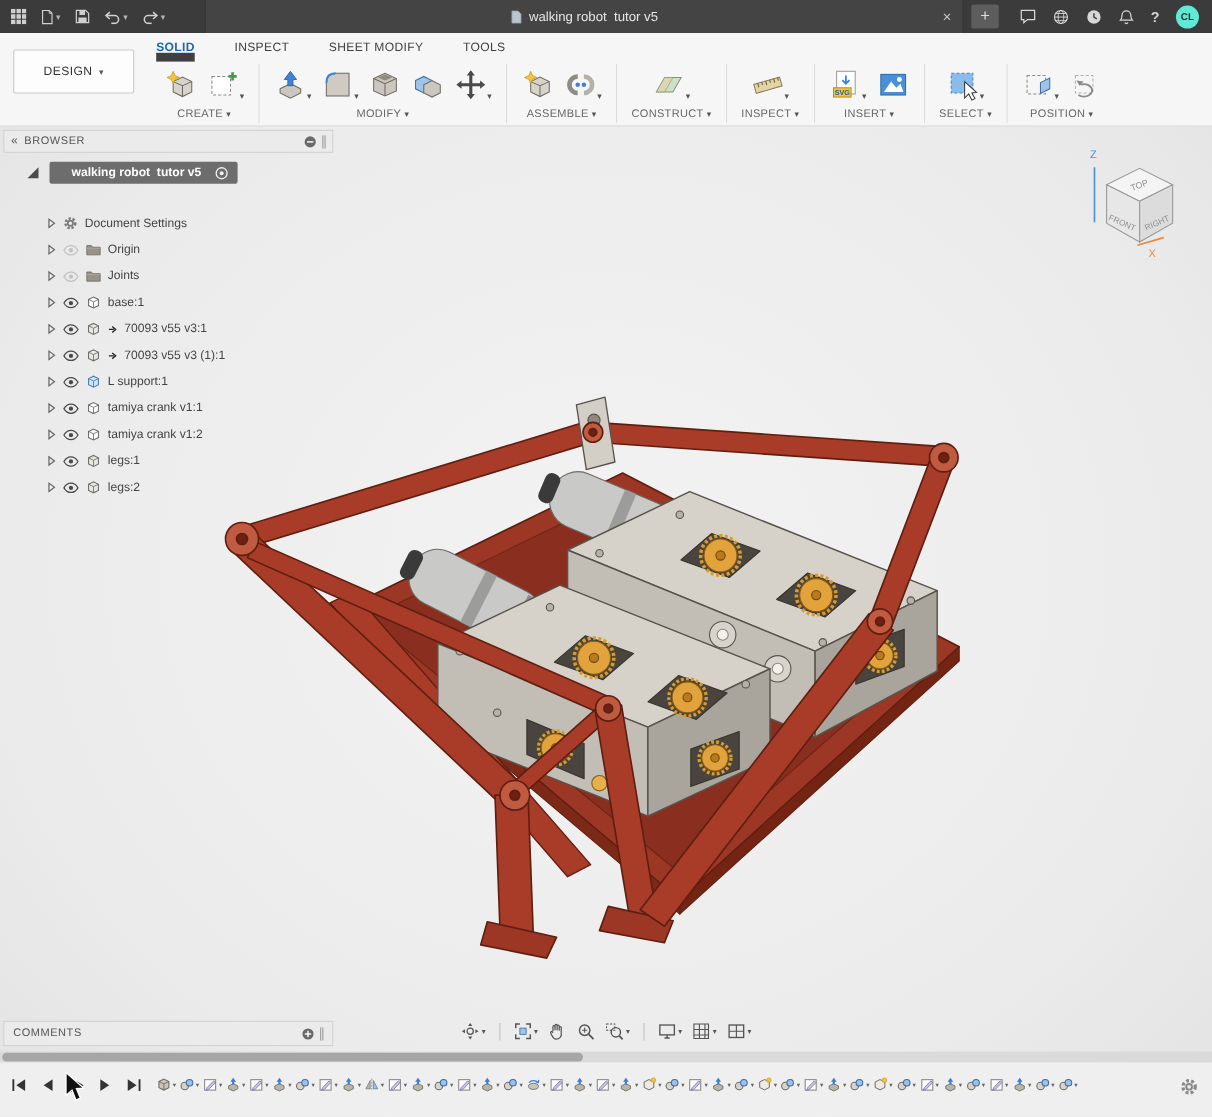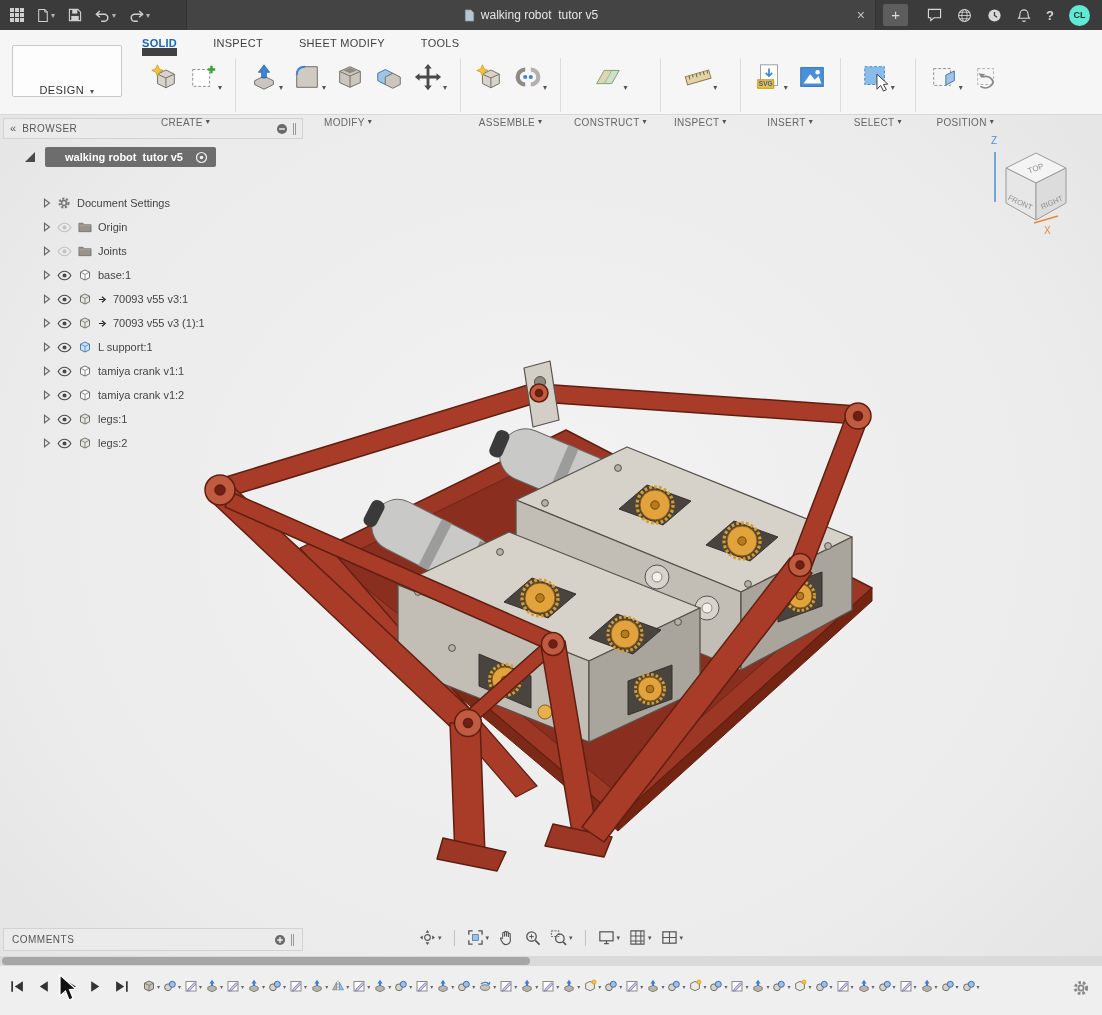"DESIGN" .design-btn { align-items: flex-end -> center; height: 52px -> 40px }
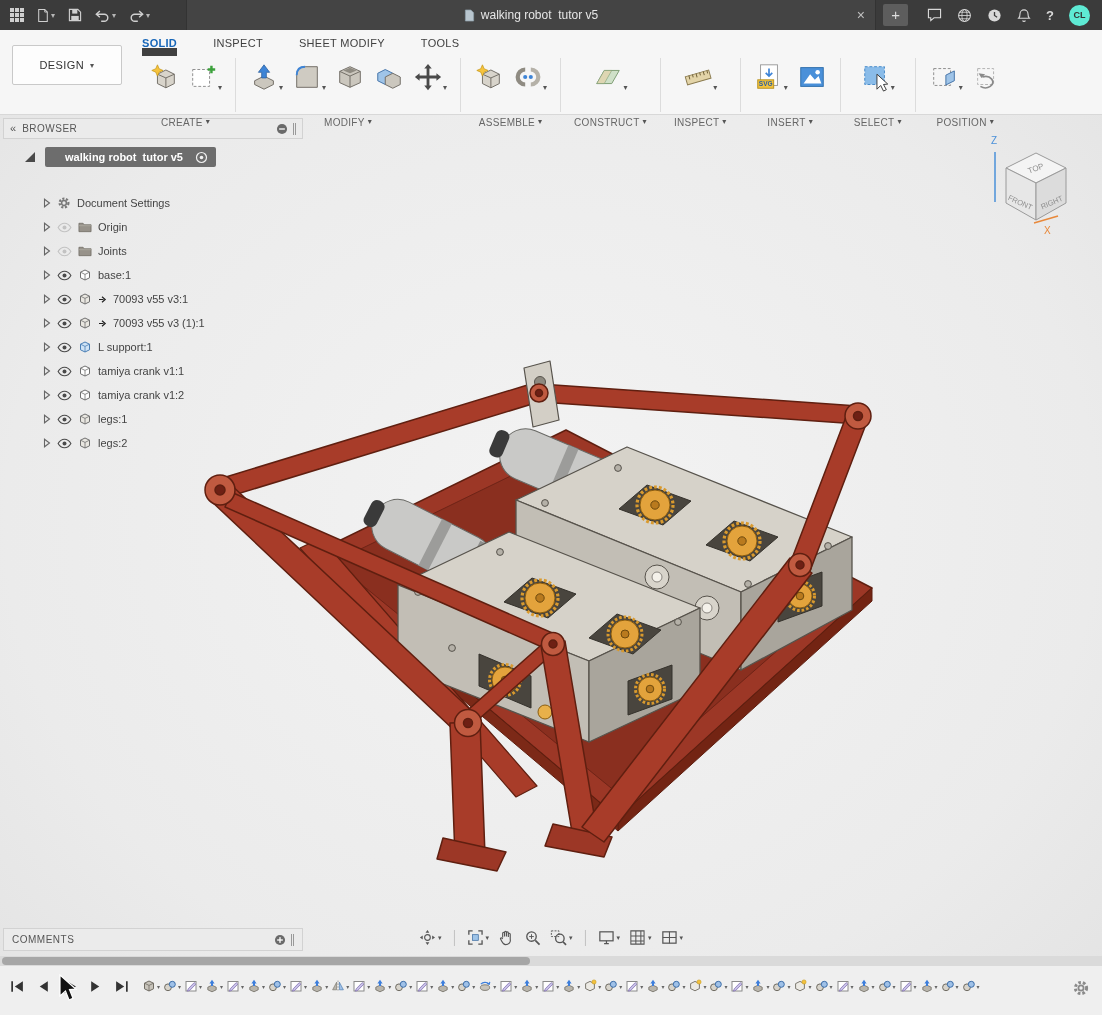"CREATE" .rg-label { align-items: none -> center; margin-top: 19px -> 0 }
